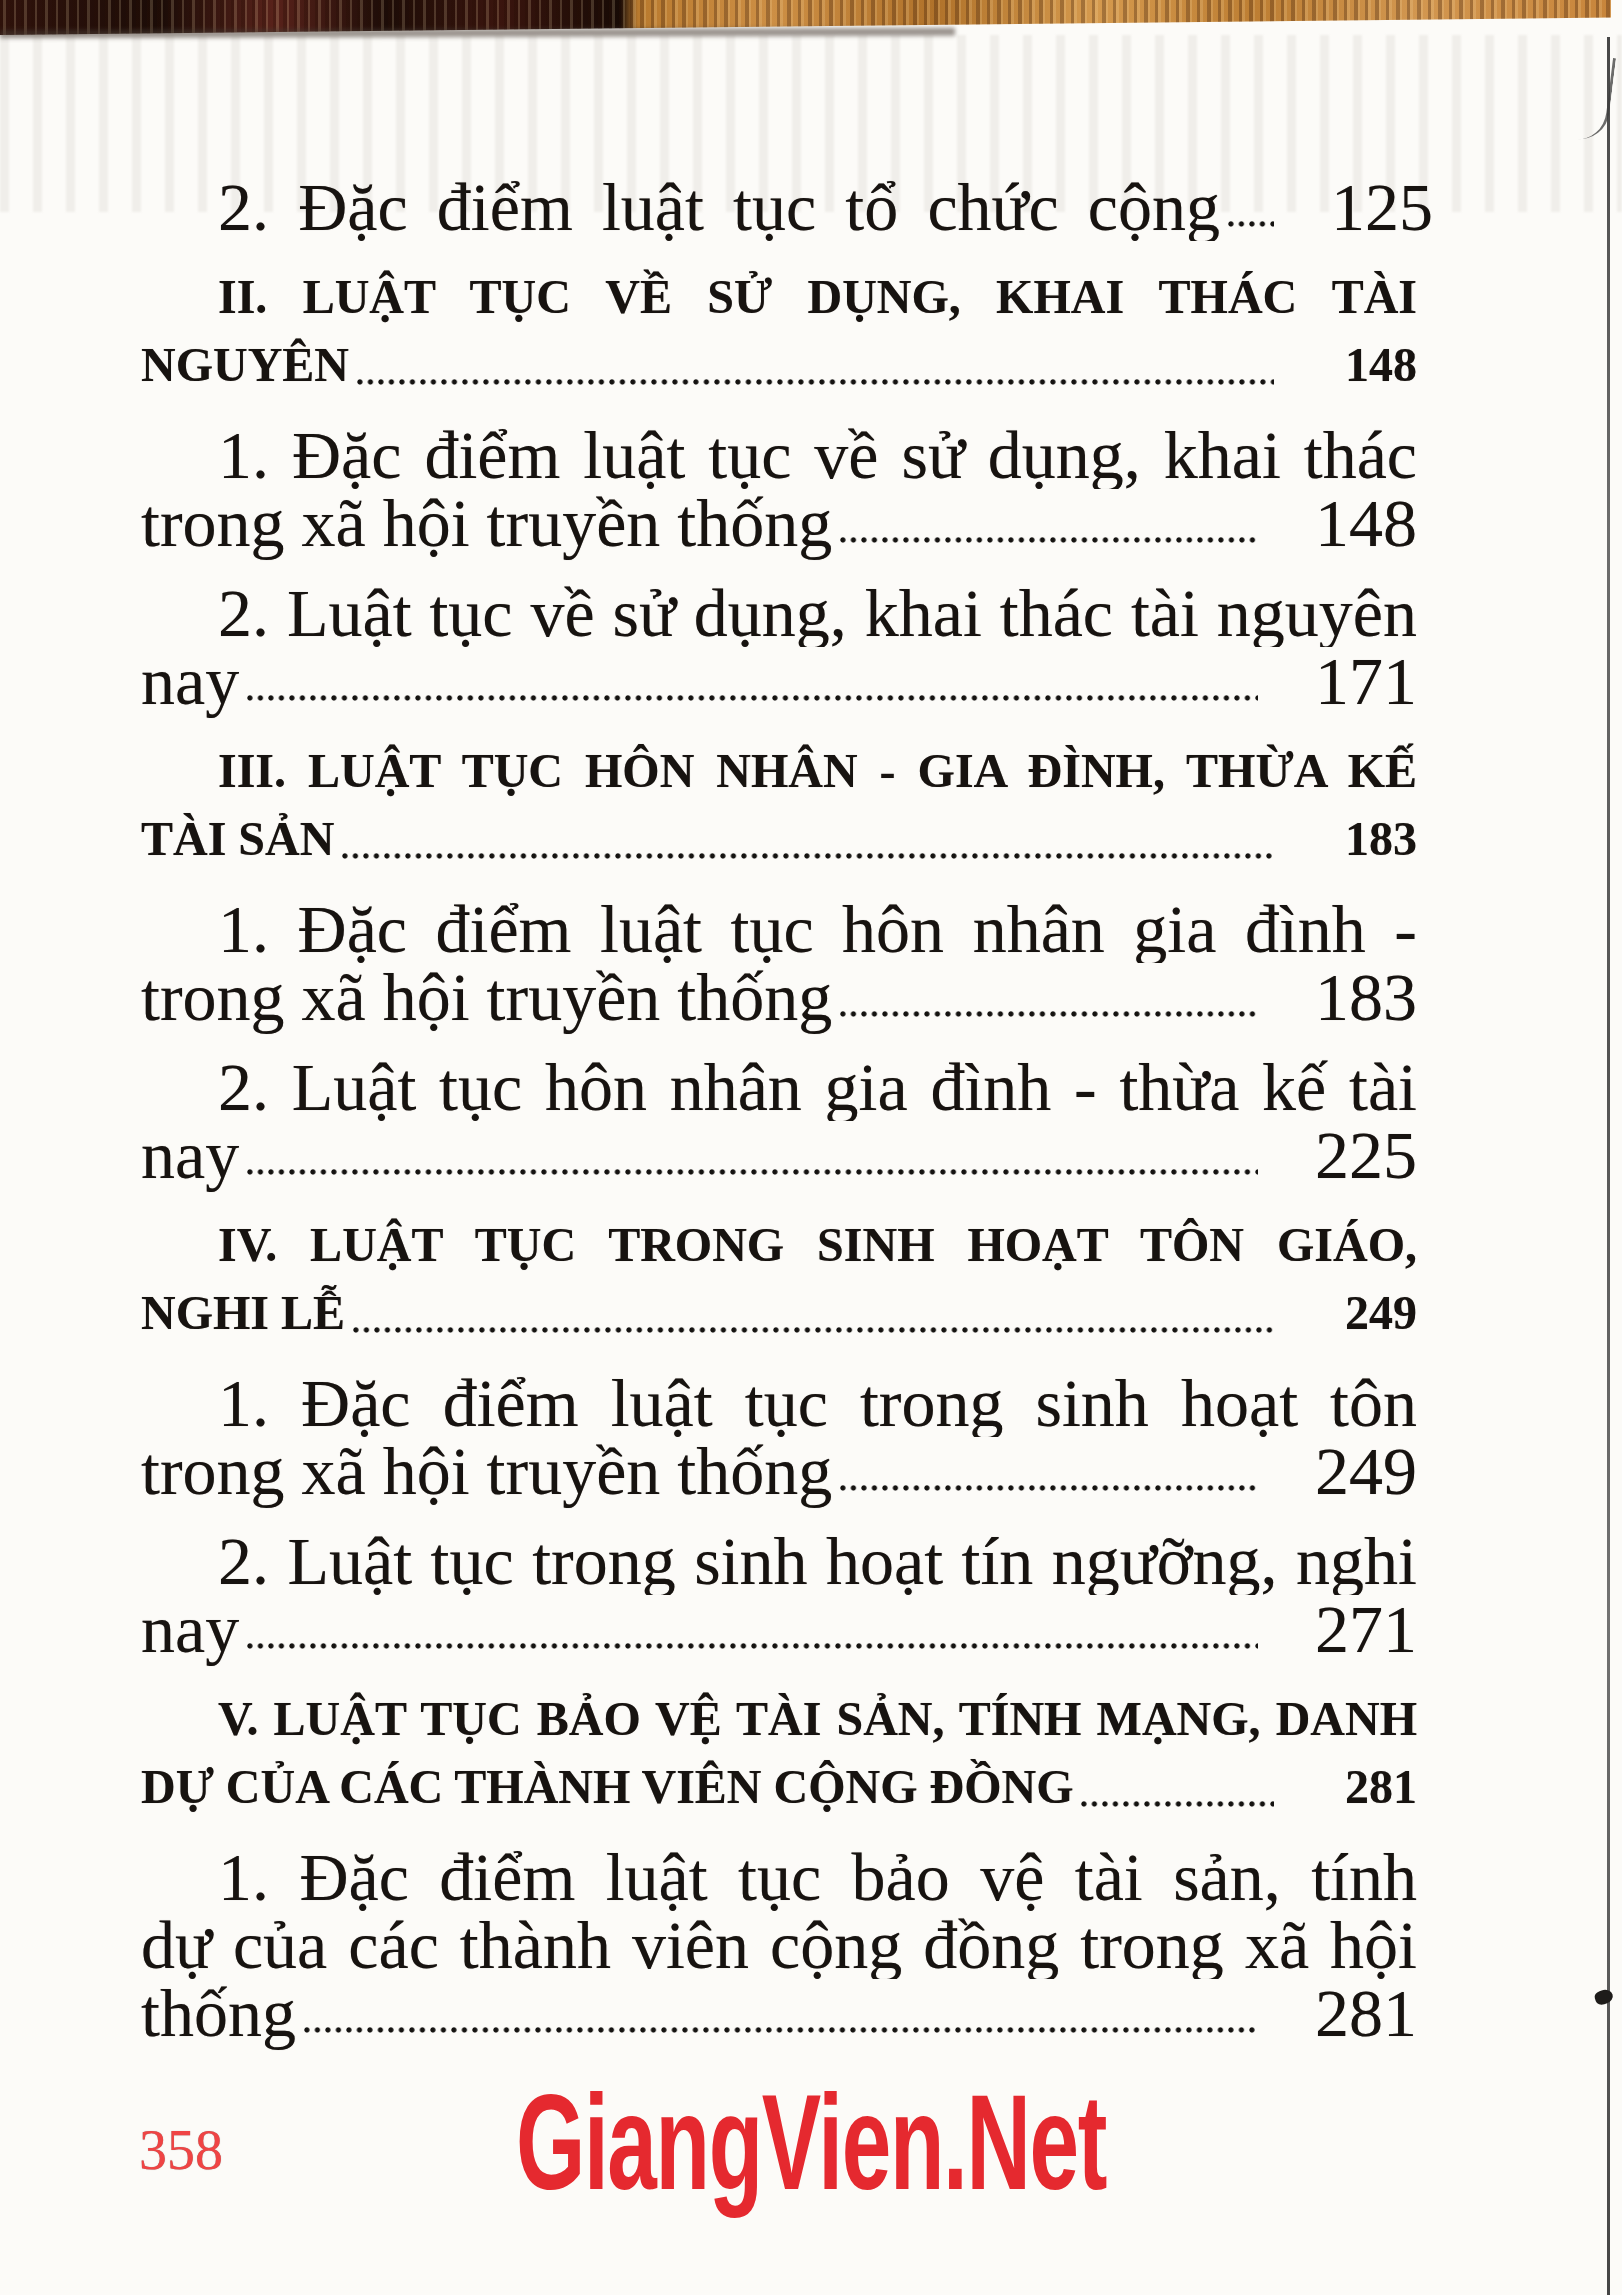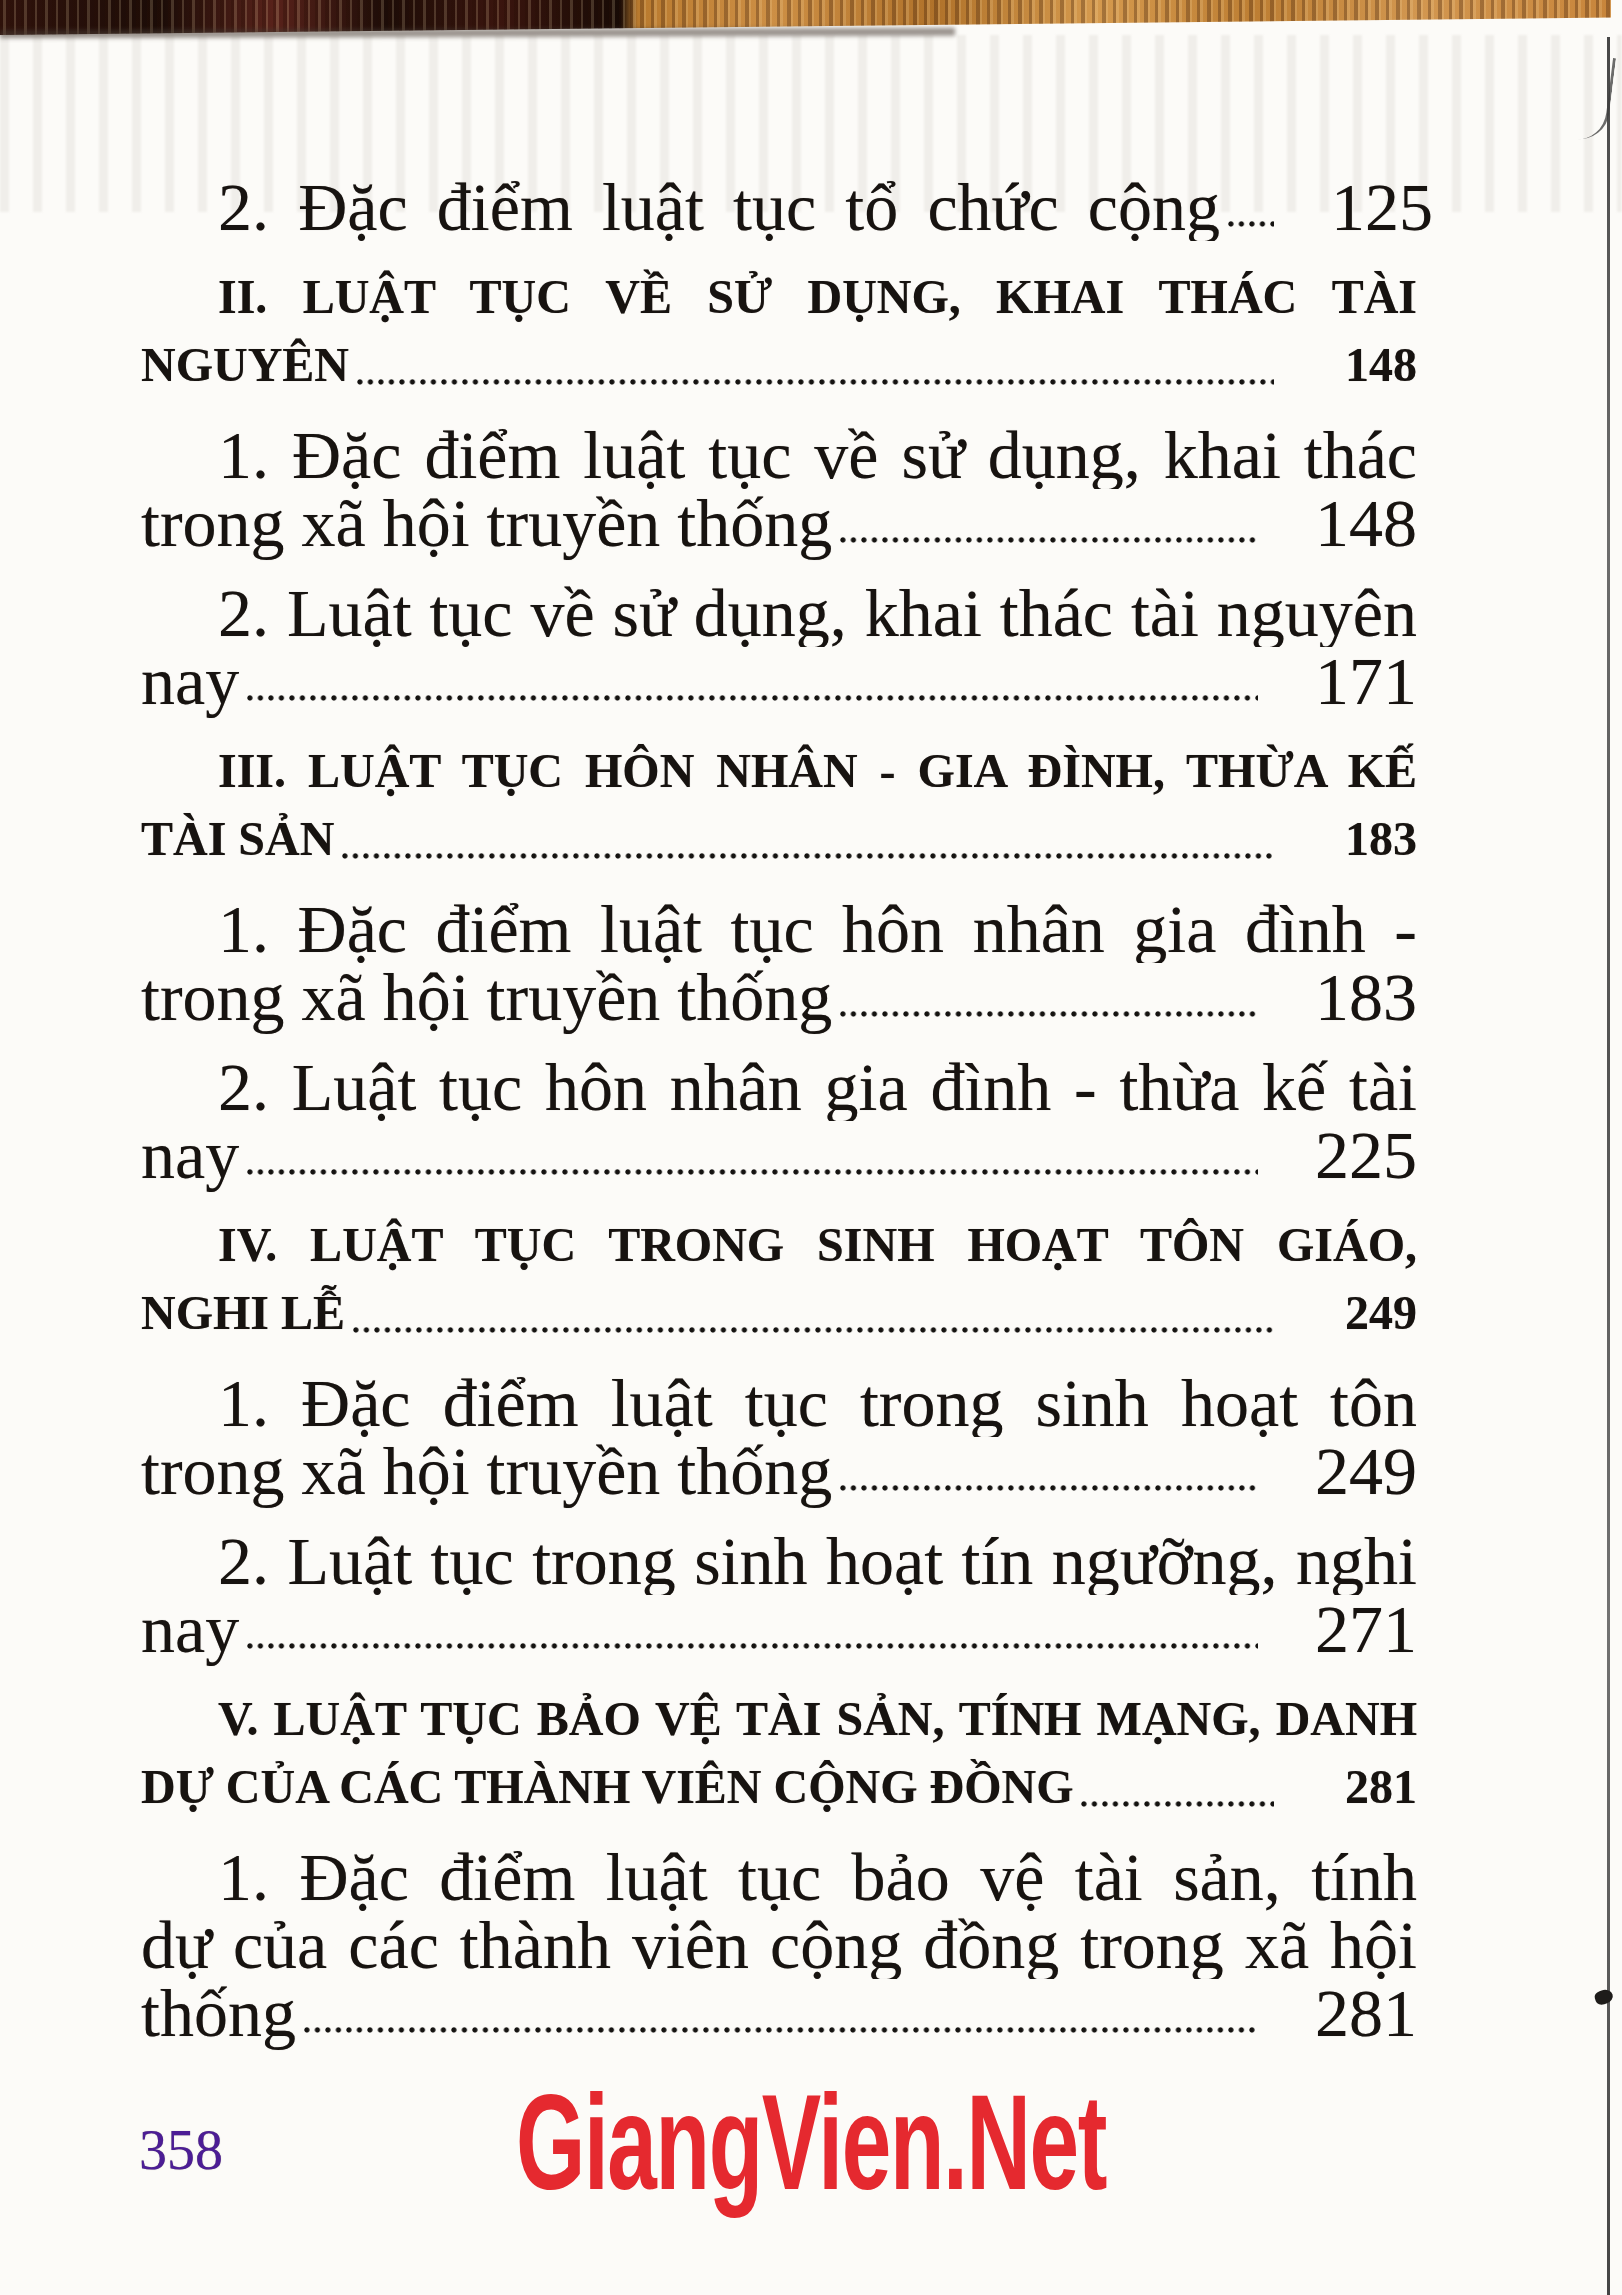"358" .folio { color: #4c1d95 -> #ef4444 }
